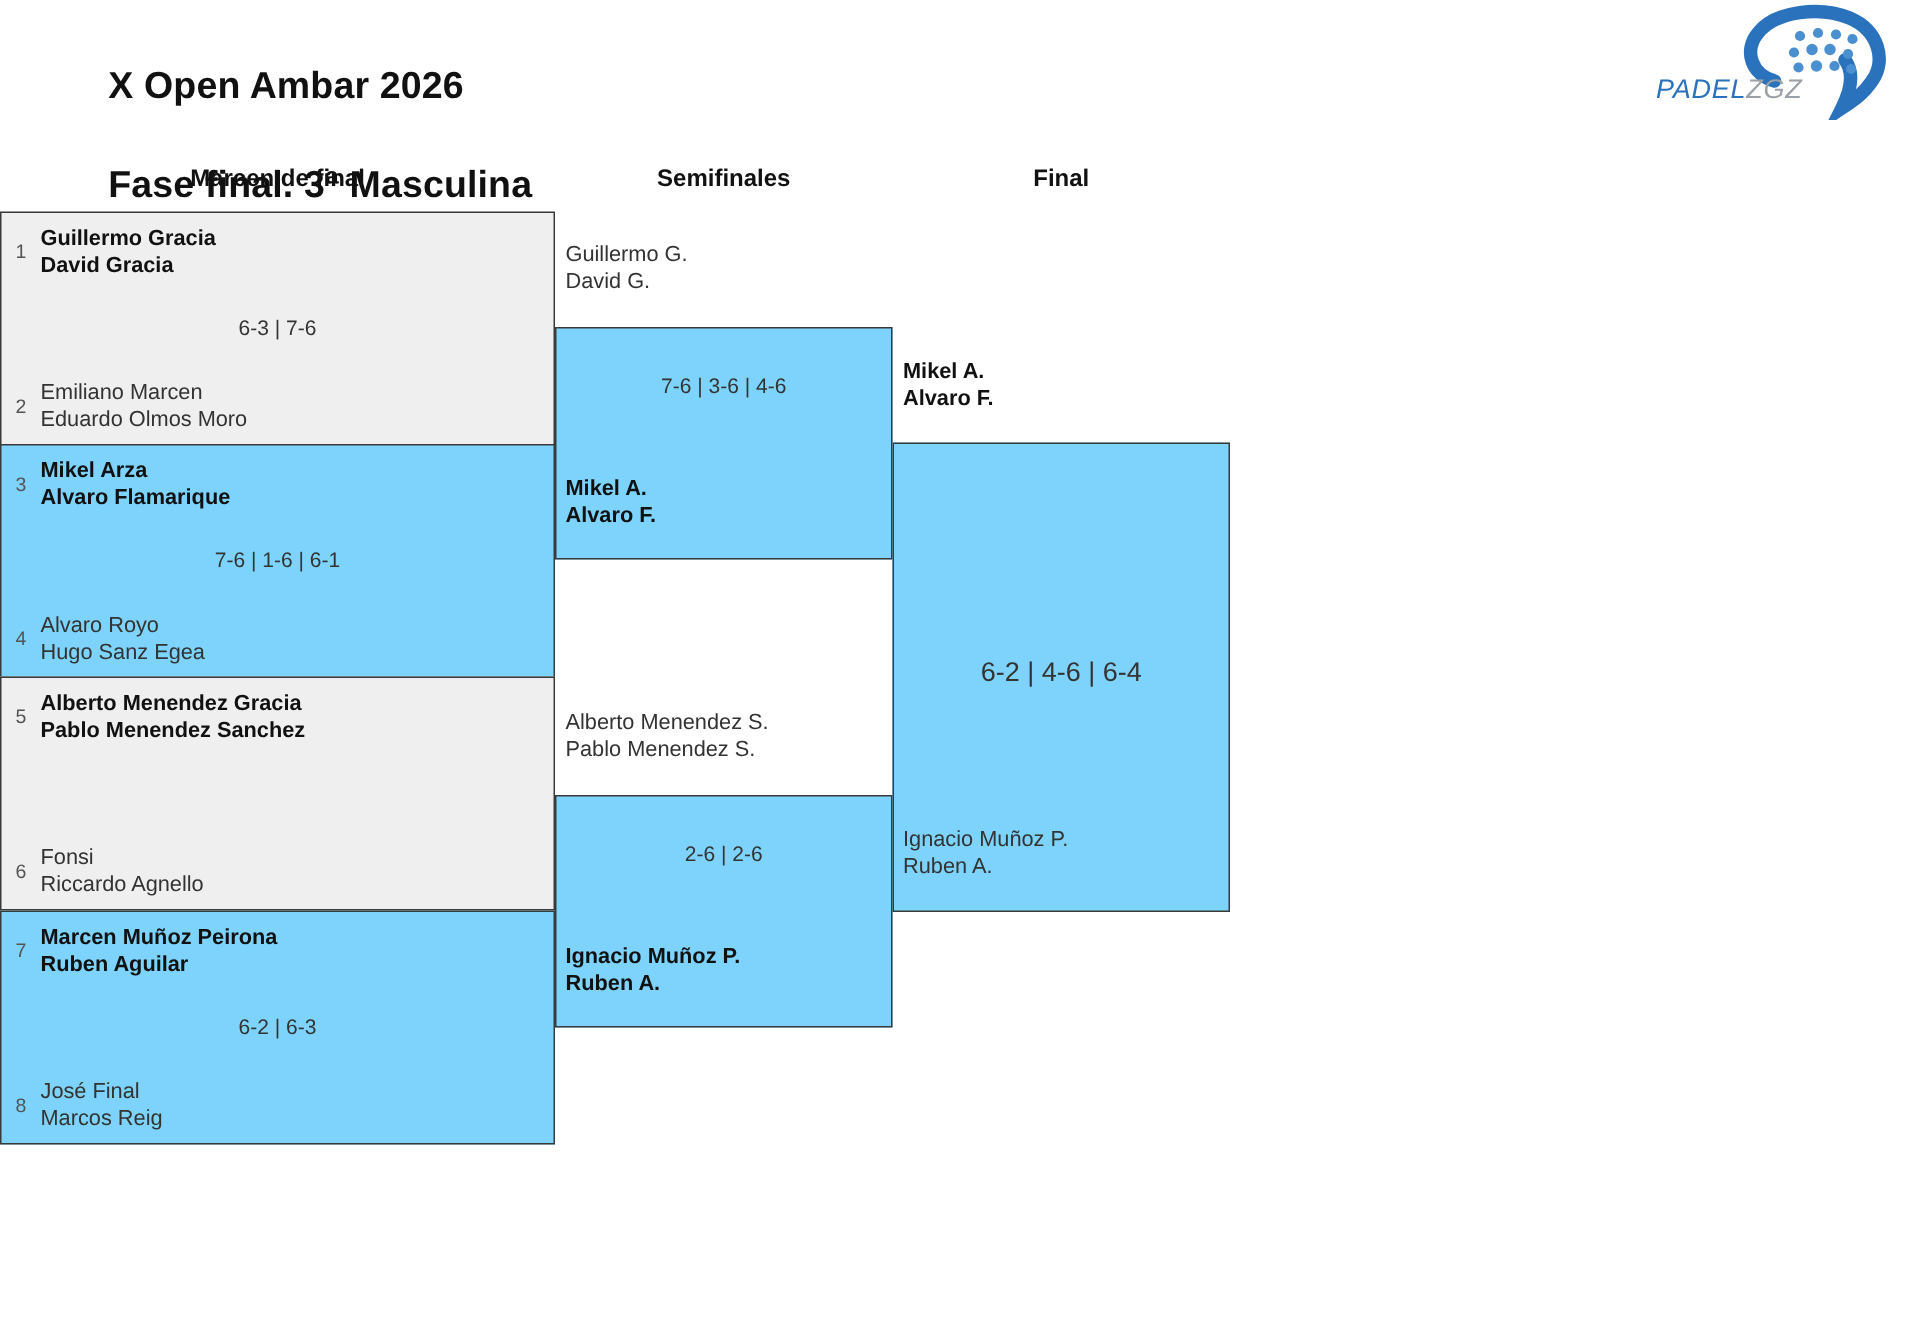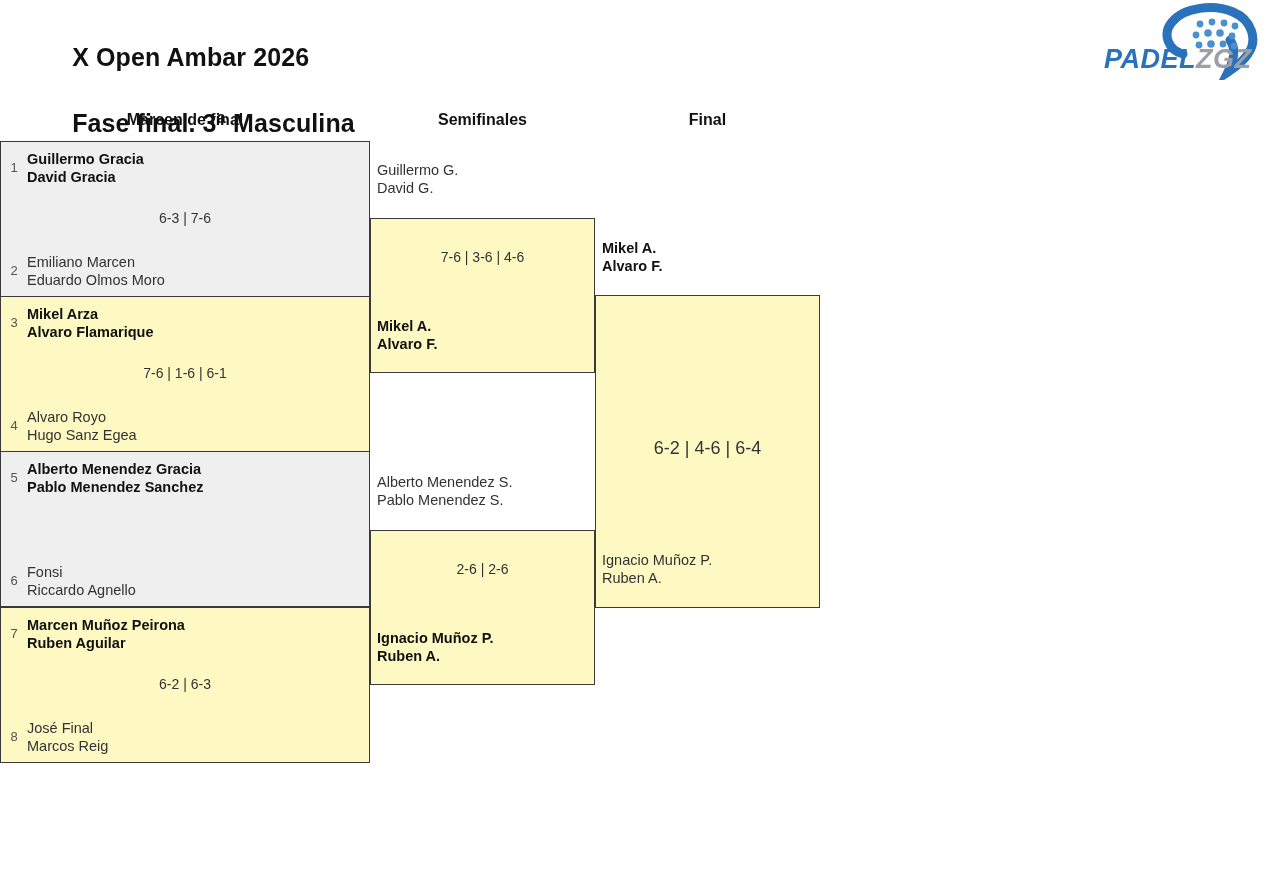"PADELZGZ" .brand-wordmark { font-size: 27px -> 18px; font-weight: bold -> normal }
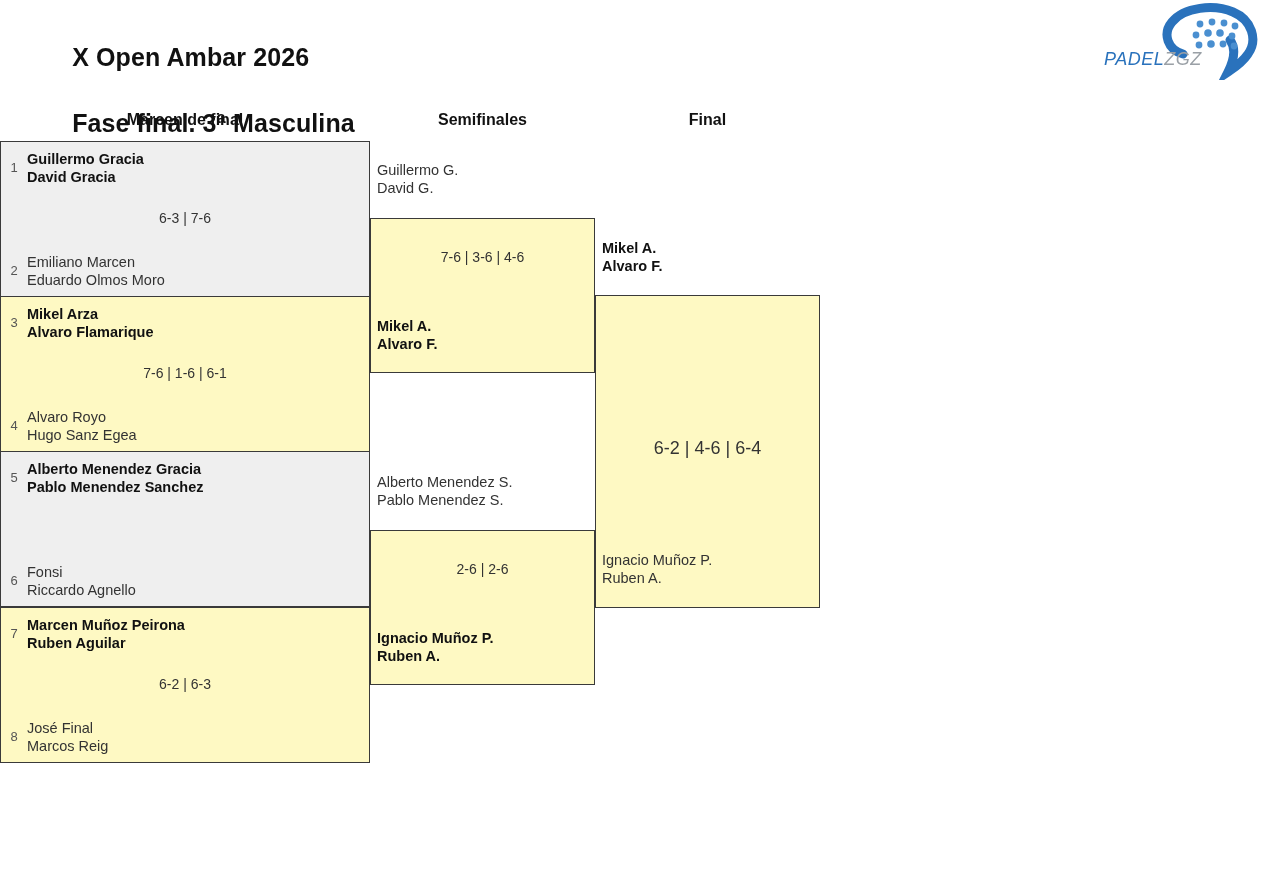"7-6 | 3-6 | 4-6" .match { background: #fef9c3 -> #7dd3fc }
